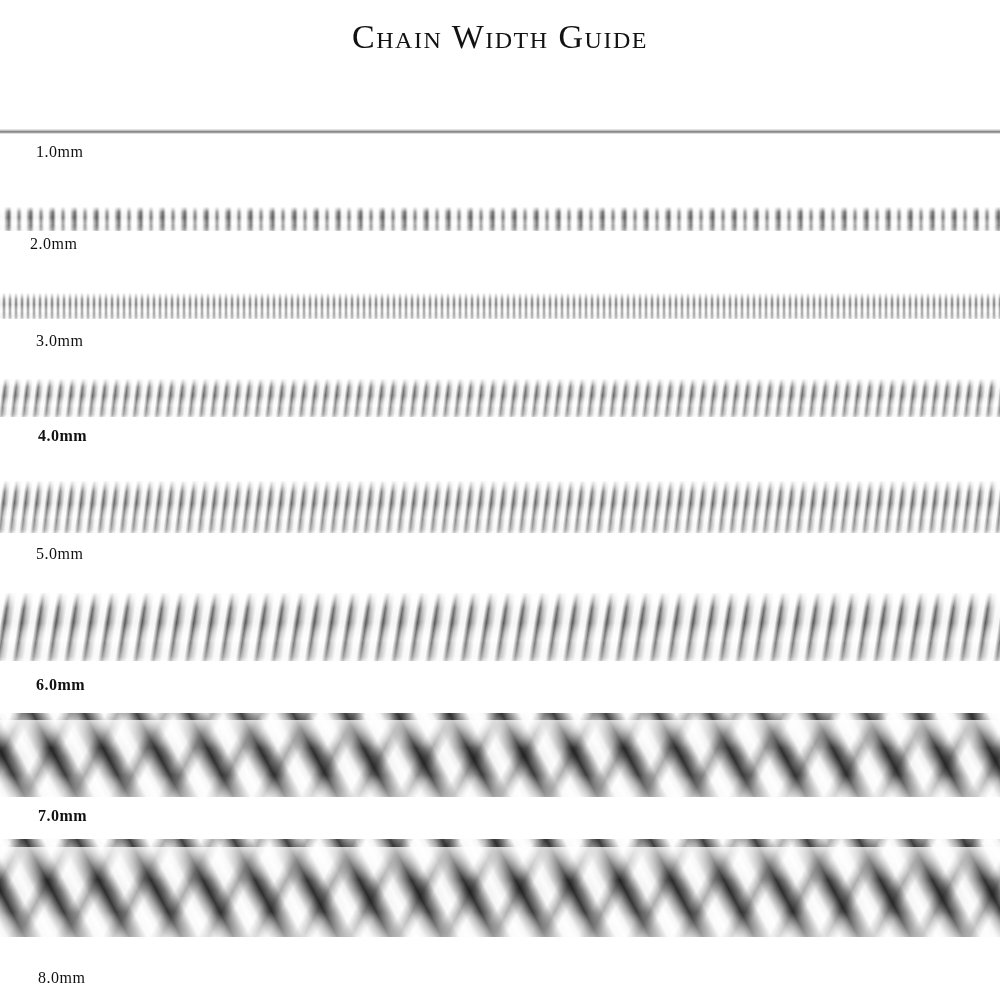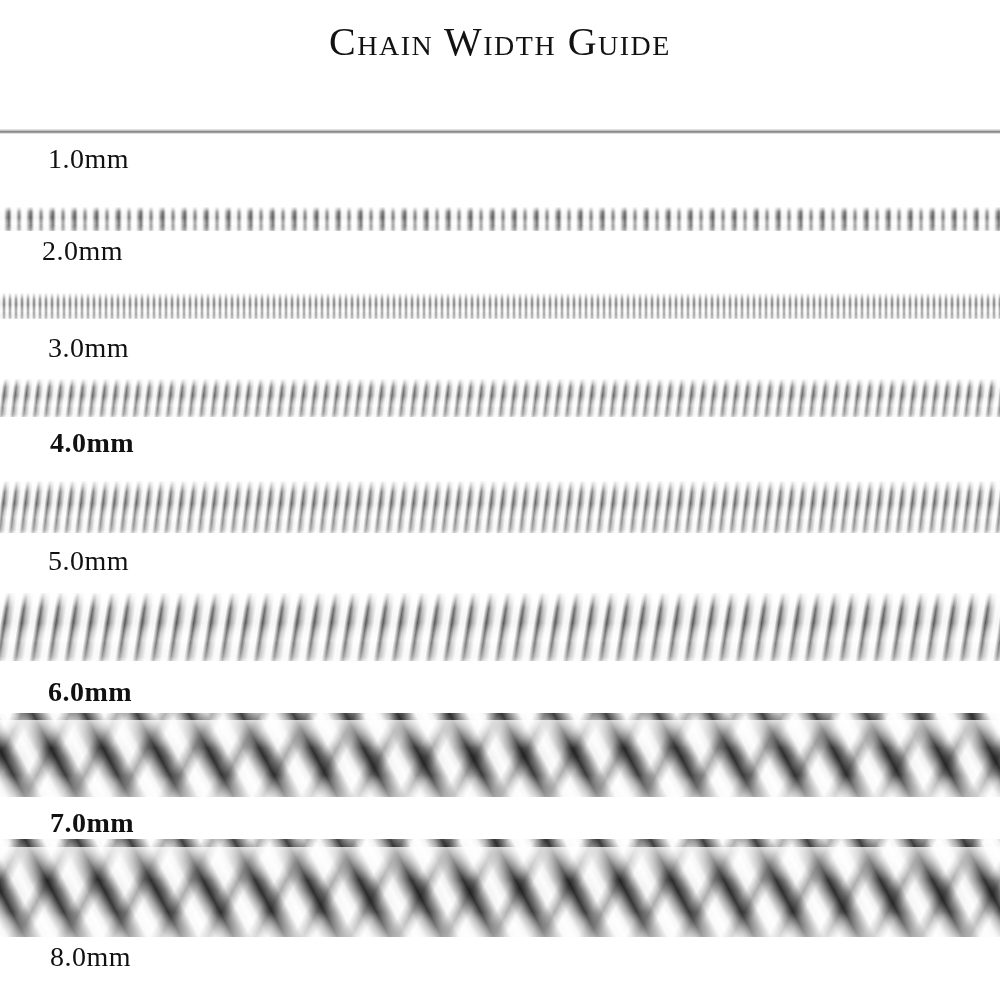"Chain Width Guide" #page-title { font-size: 40px -> 34px }
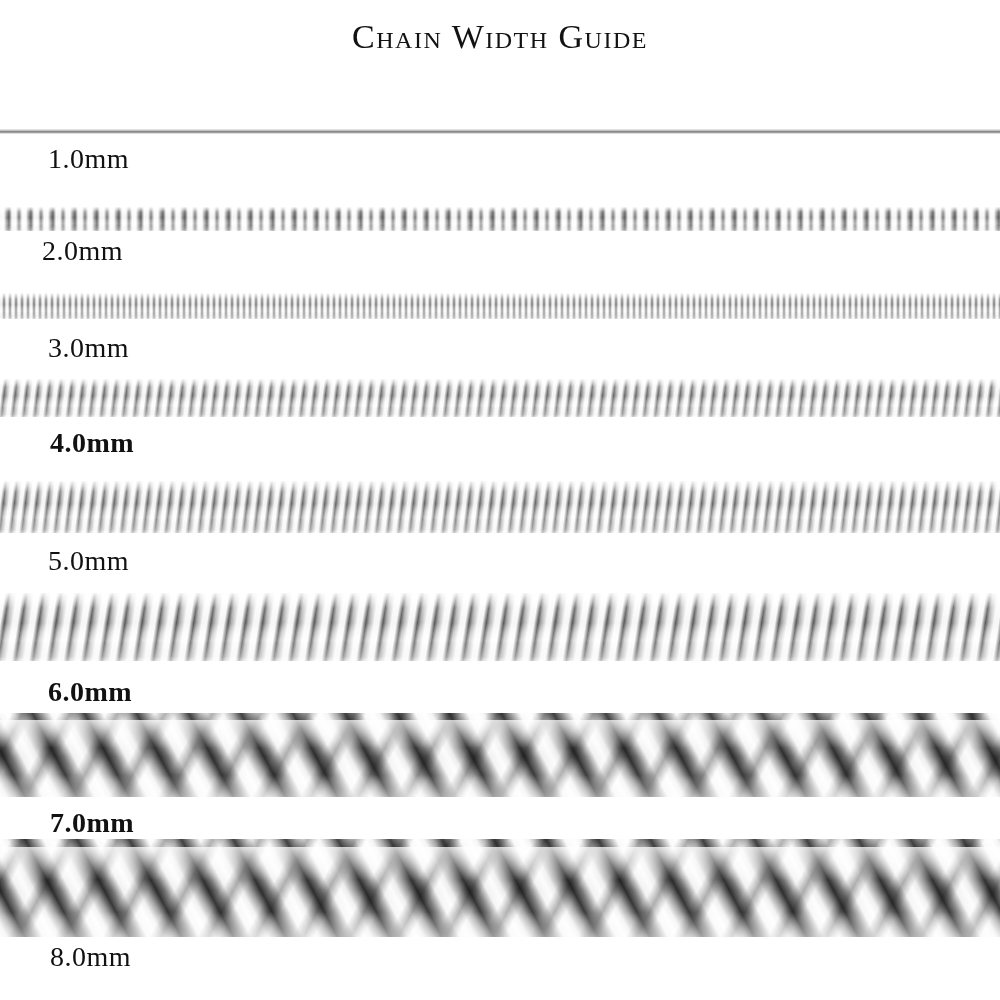"1.0mm" .chain-label { font-size: 28px -> 16px; margin-left: 12px -> none }
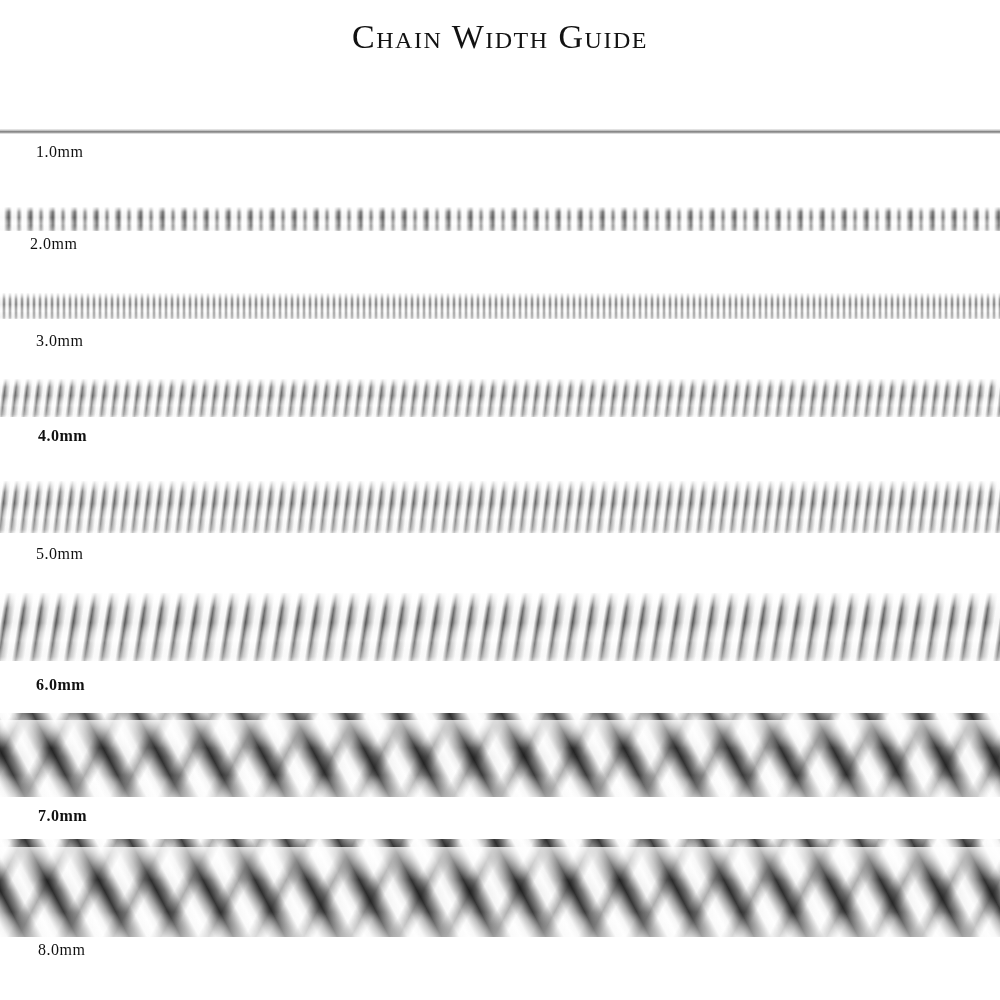"8.0mm" div.chain-label { top: 941px -> 969px }
